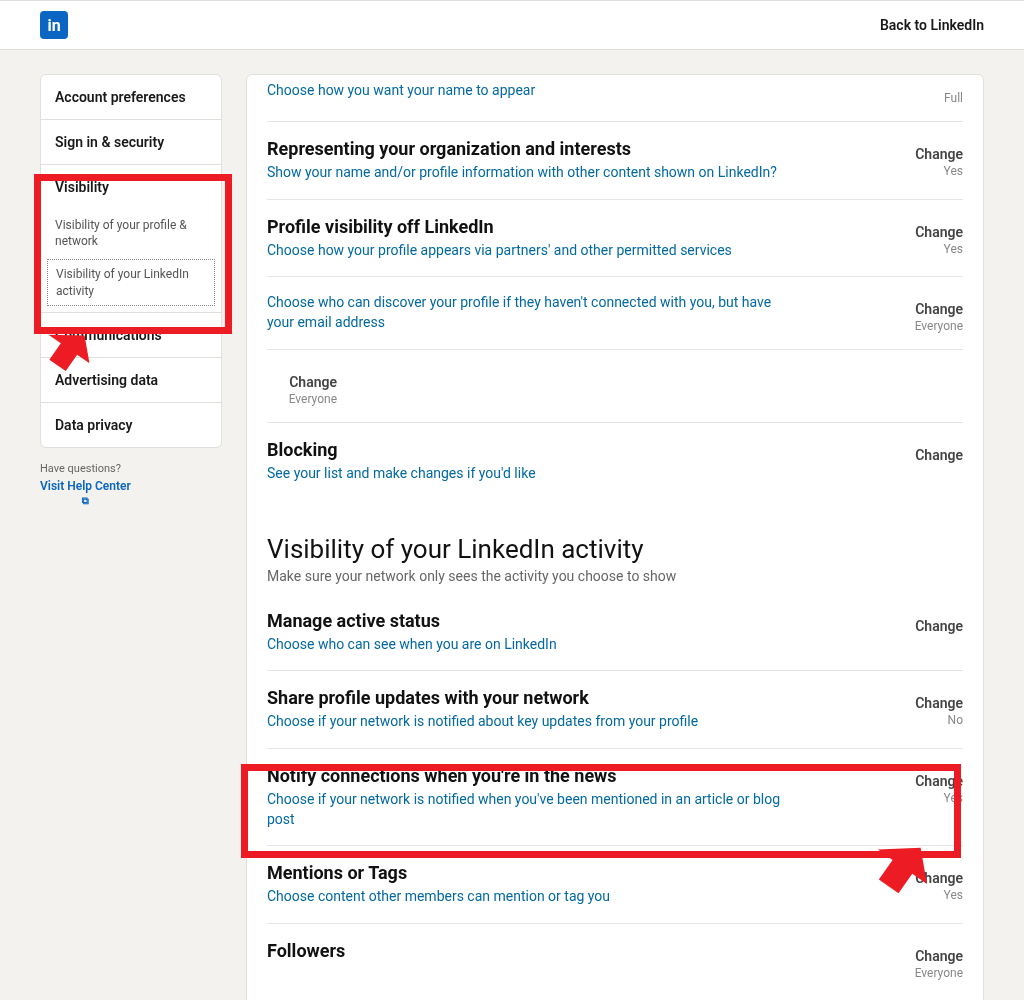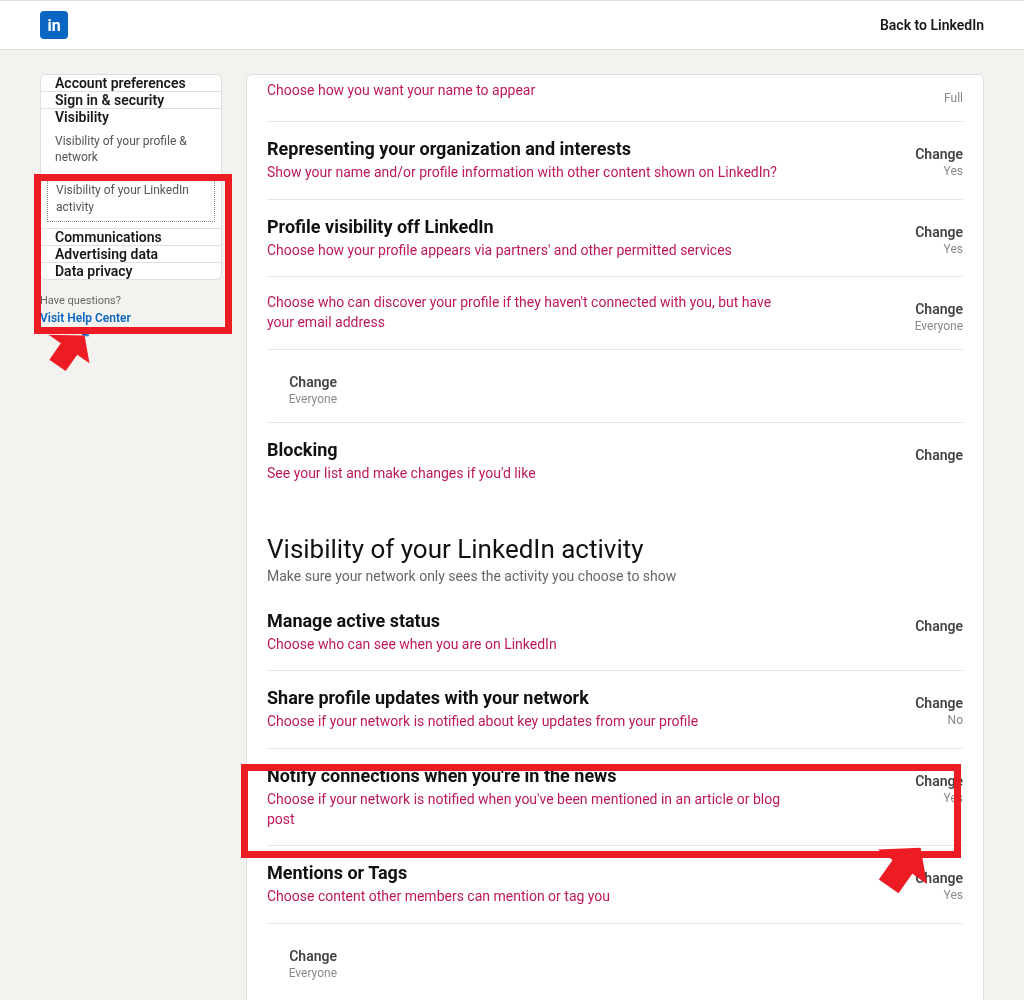"Account preferences" .side-item { padding: 0 14px -> 14px 14px }
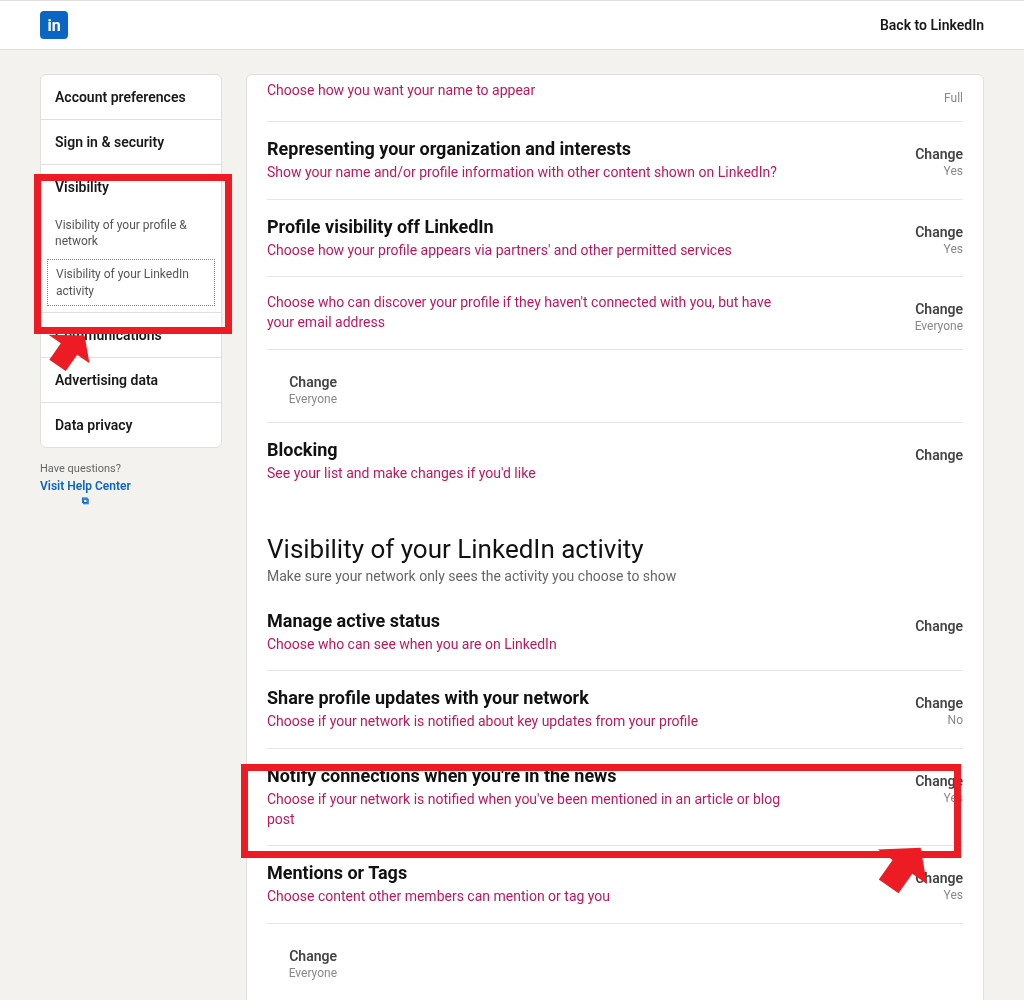"Choose how you want your" .setting-desc { color: #be185d -> #0369a1 }
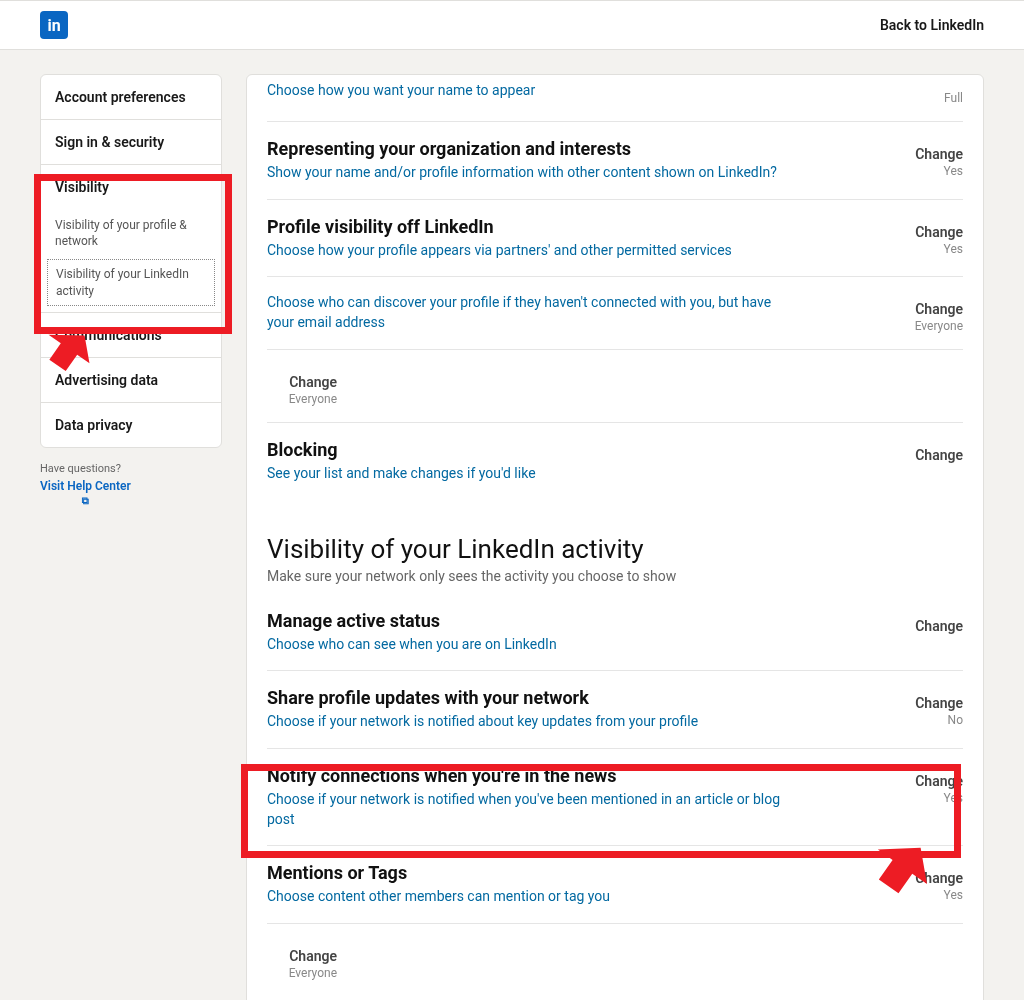"Followers" div.setting-left { html: none -> <div> <div>Followers</div> </div> }
